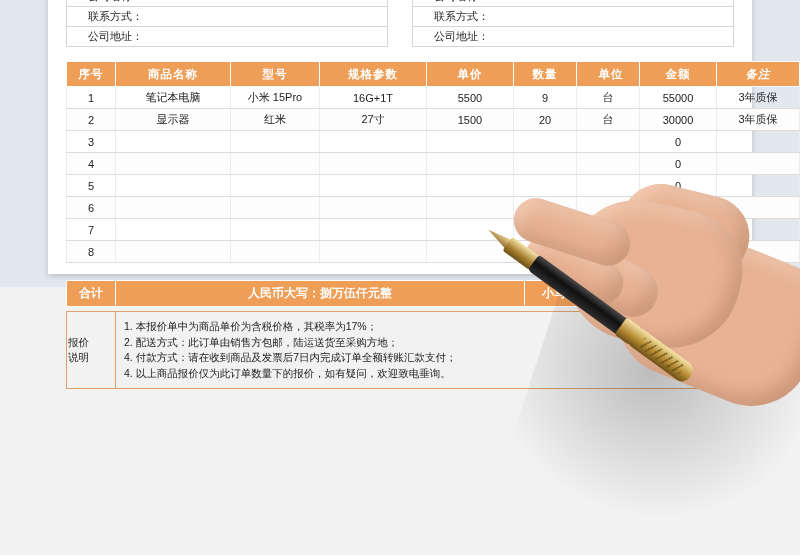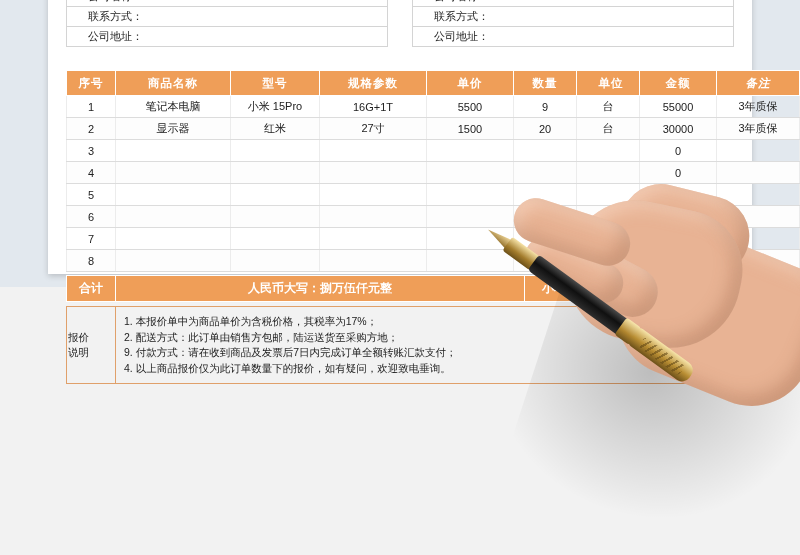"序号" .goods-table { margin-top: 23px -> 14px }
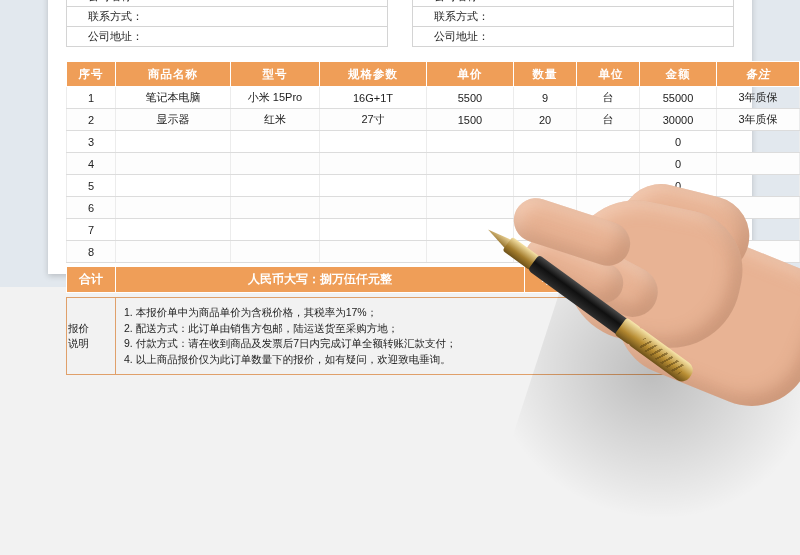"合计" .total-table { margin-top: 3px -> 17px }
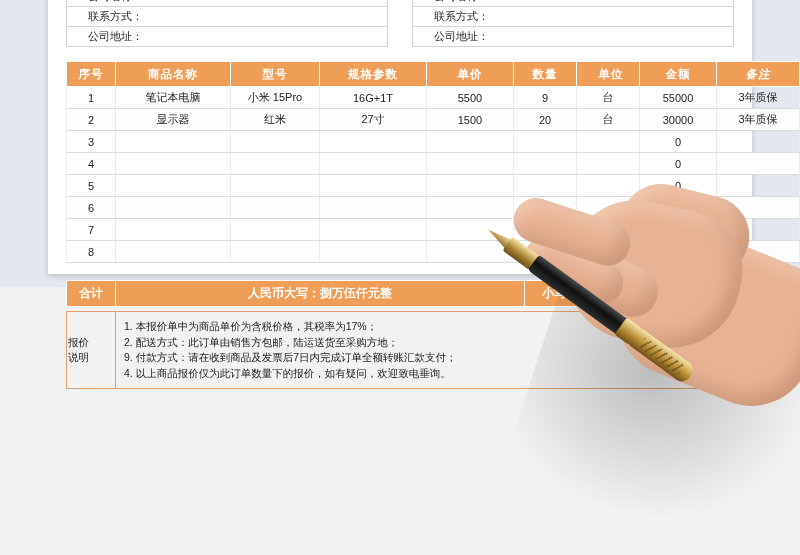"9. 付款方式：请在收到商品及发票后7日内完成订单全额转账汇款支付；" div { text: 9 -> 4 }
